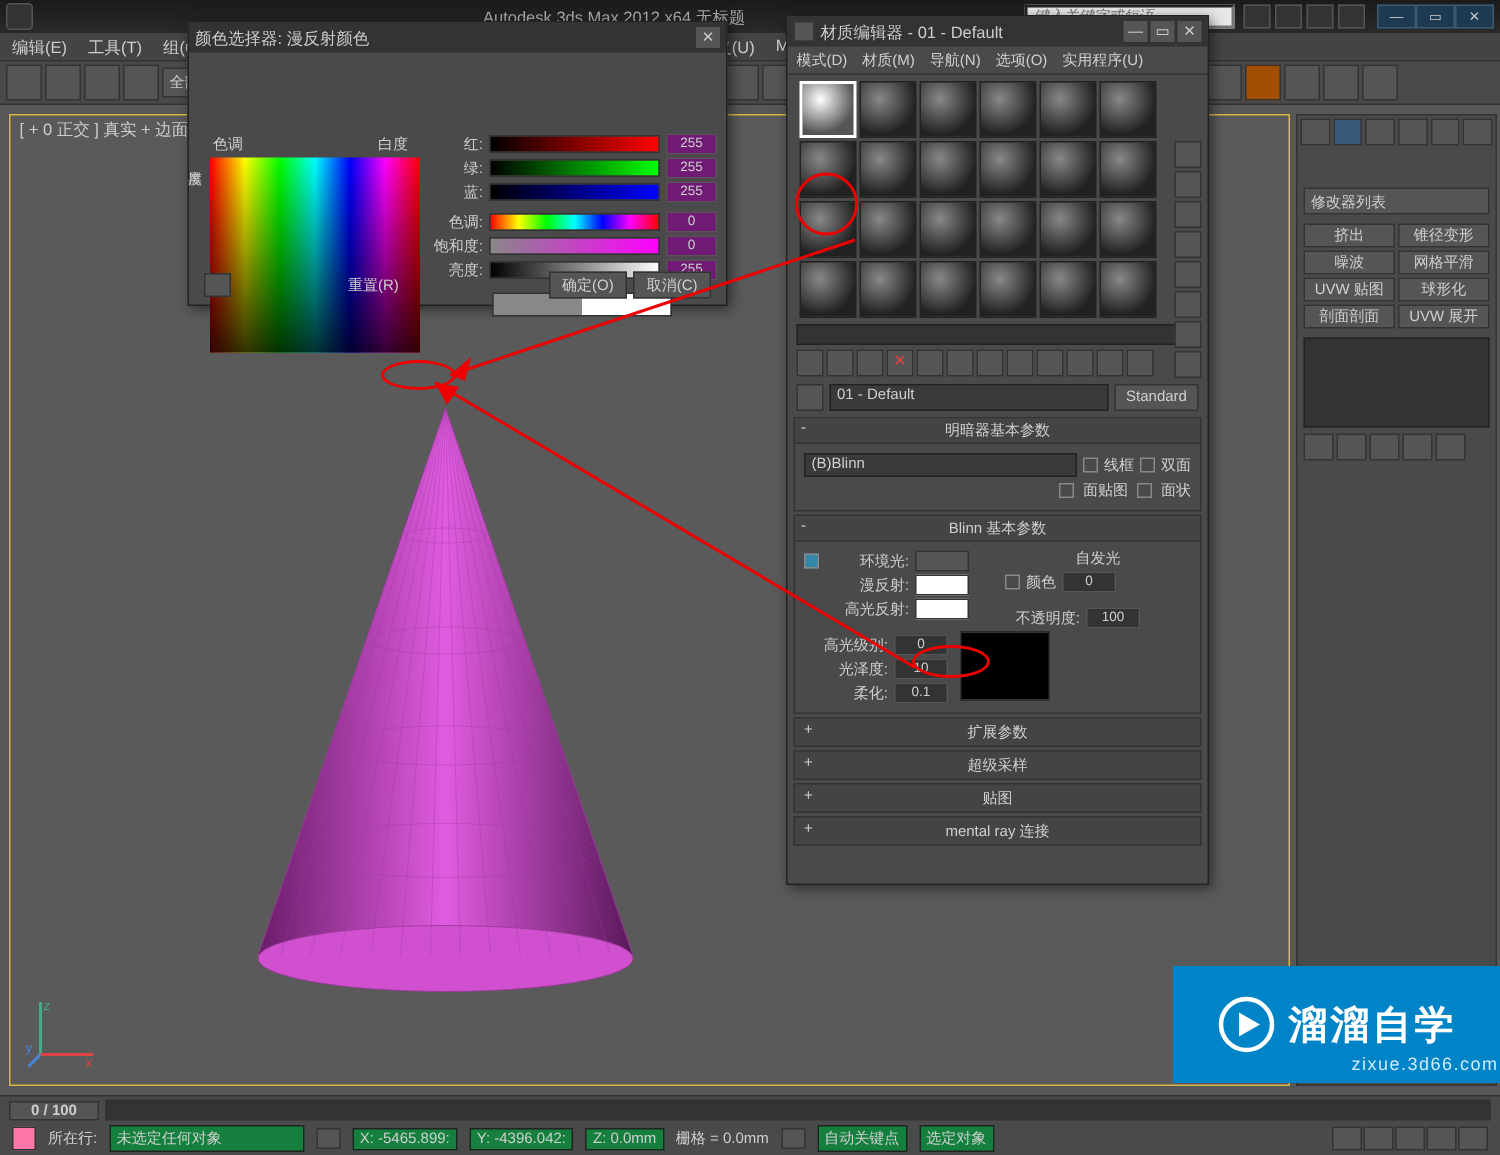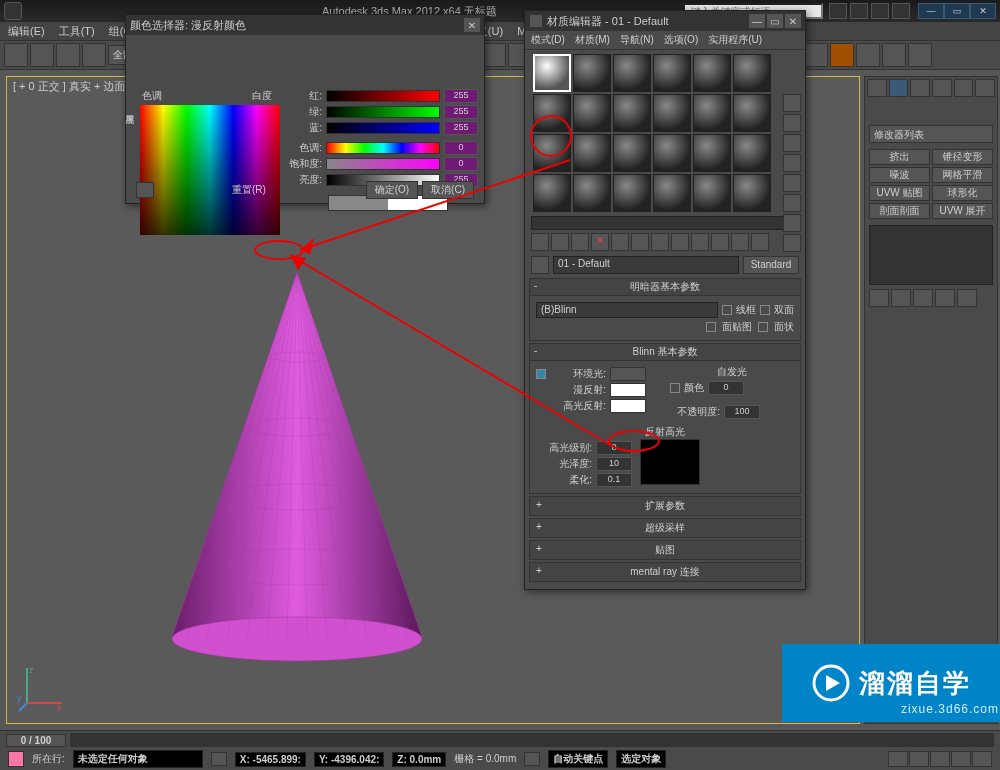"反射高光" div { html: <div>反射高光</div> -> none }
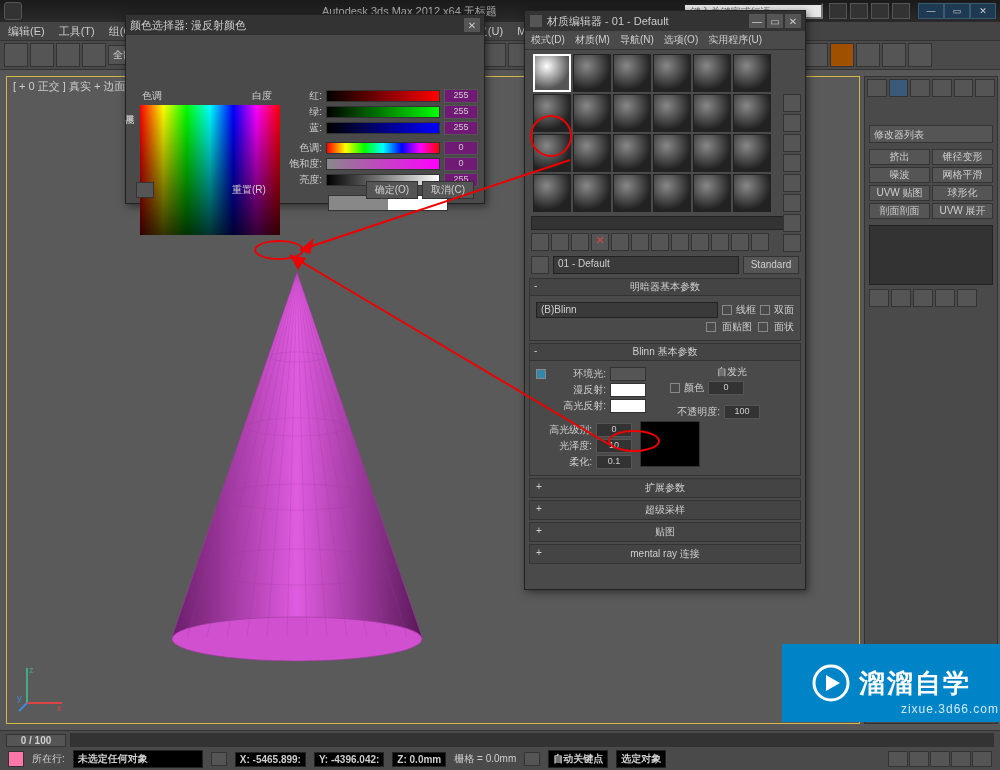"未选定任何对象" .status-row .scell { background: #000000 -> #15803d; font-weight: bold -> none }
